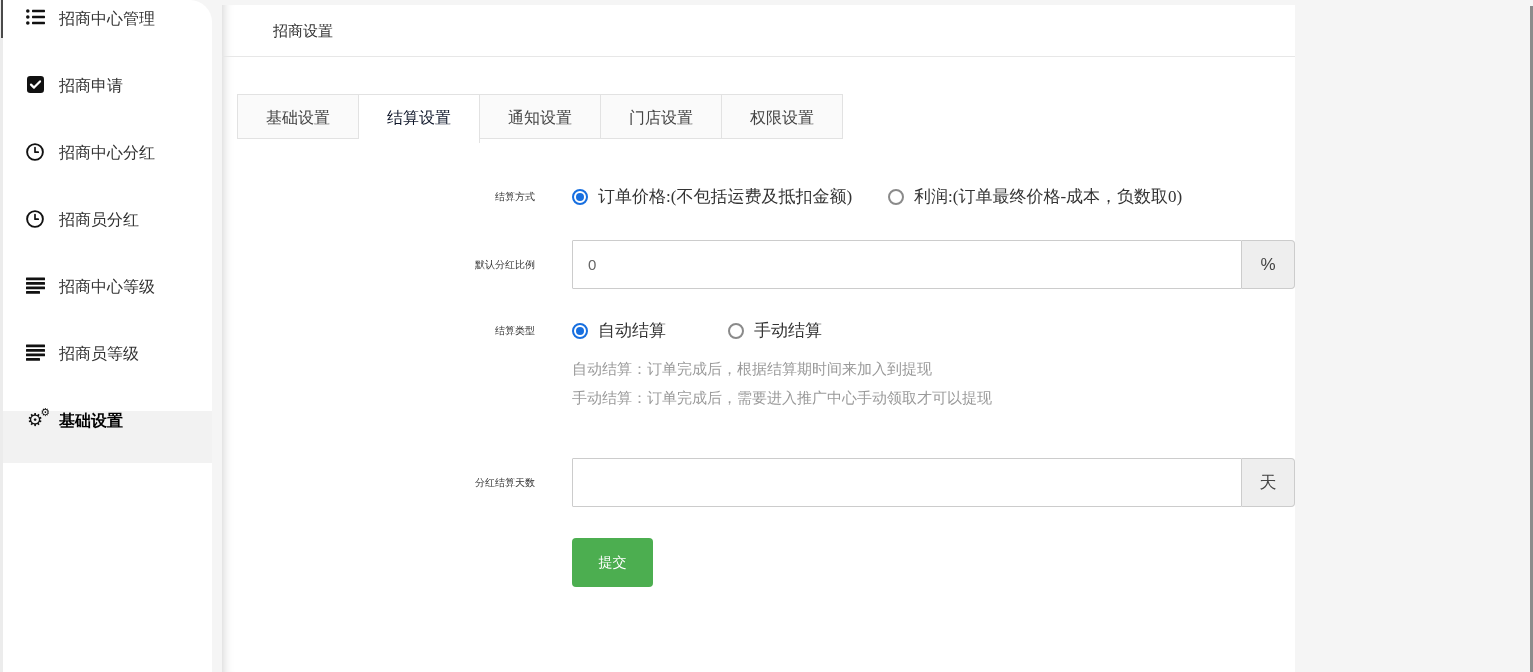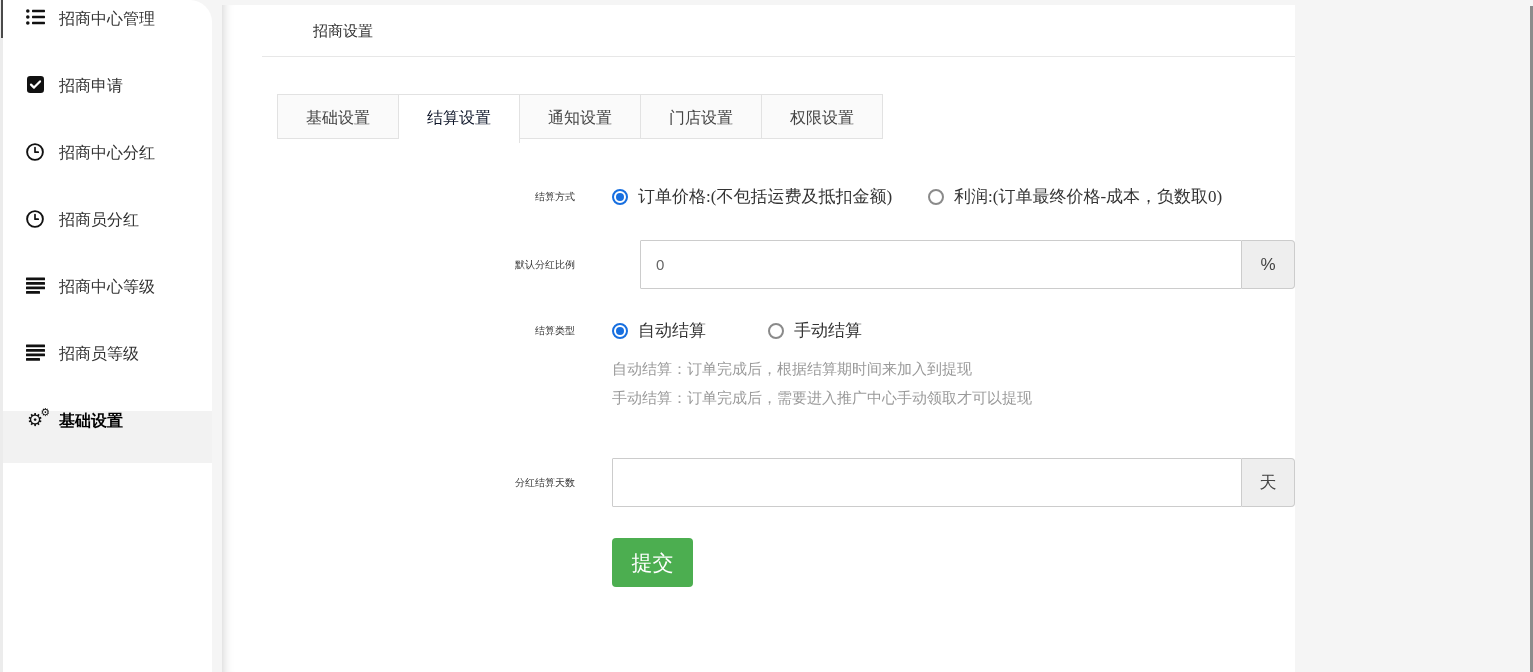"招商设置" .content { padding-left: 40px -> none }
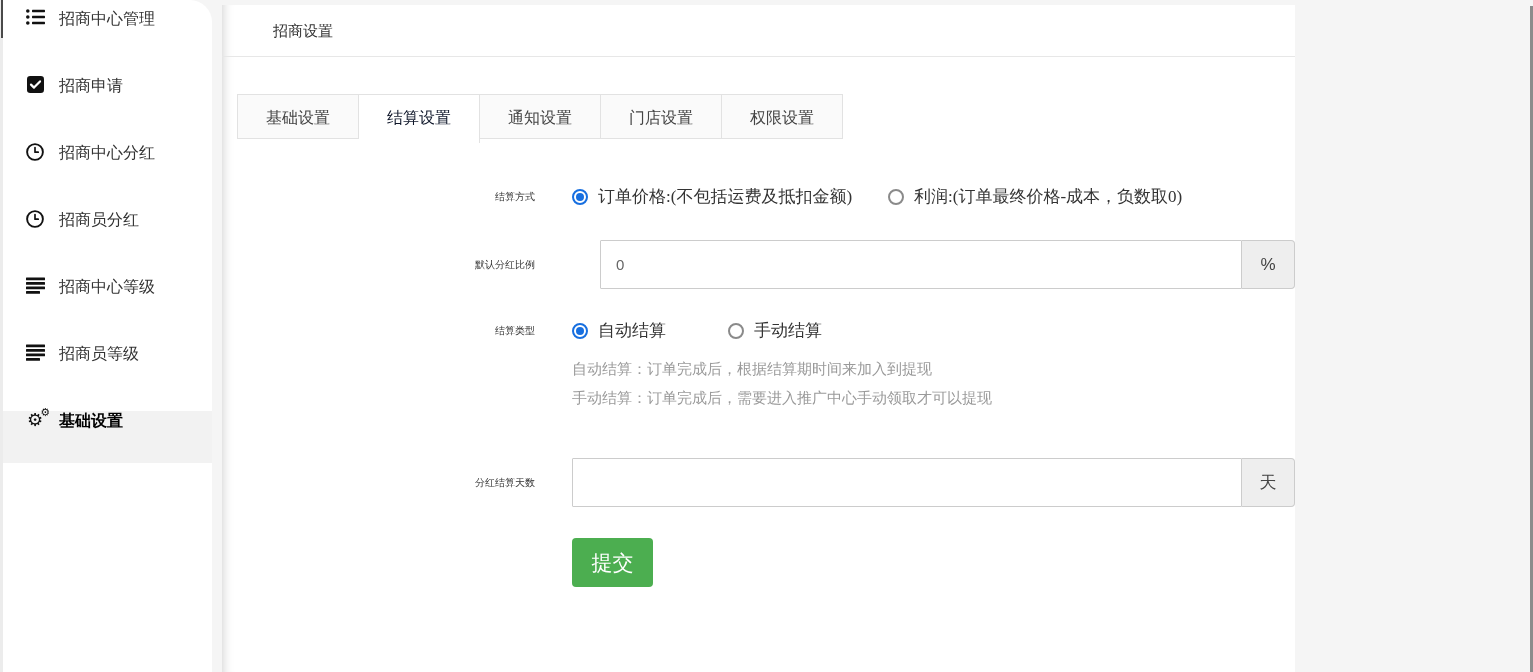"默认分红比例" .row-ratio { gap: 28px -> none }
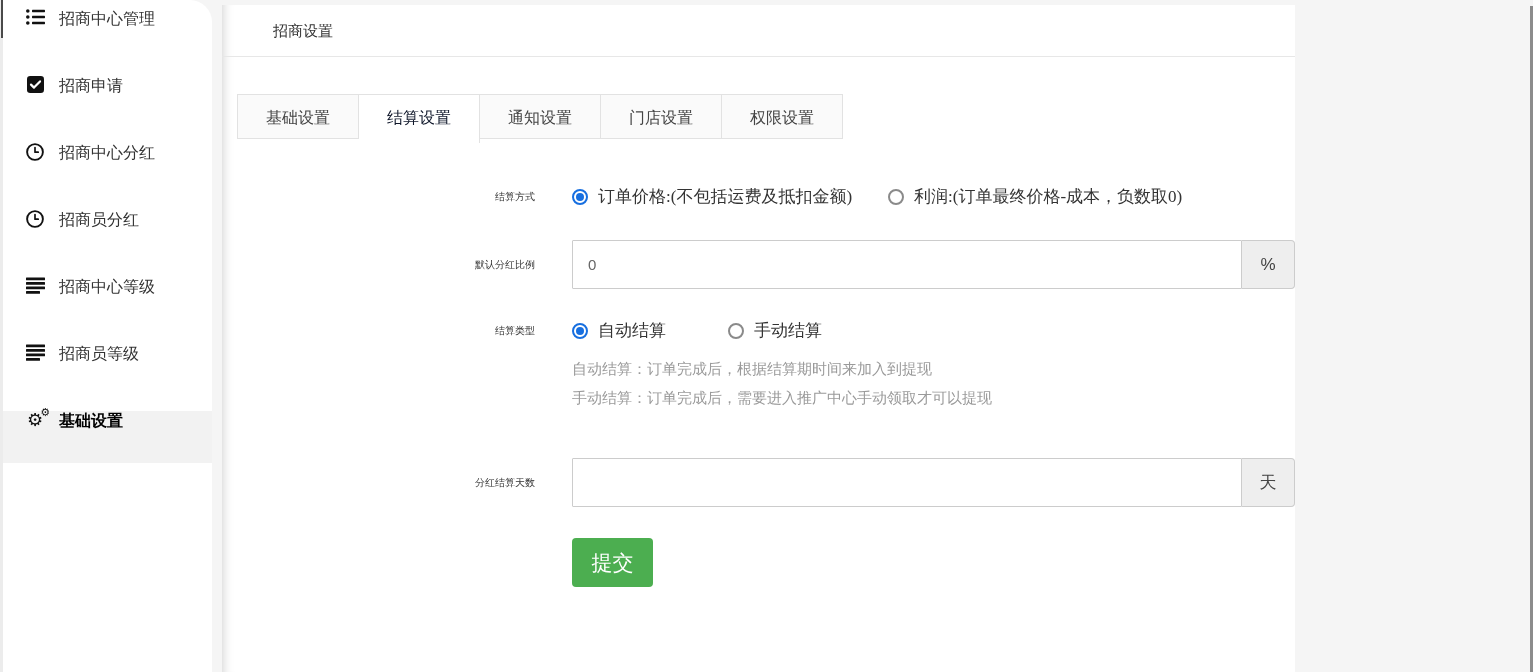"提交" .submit-btn { font-size: 21px -> 14px }
